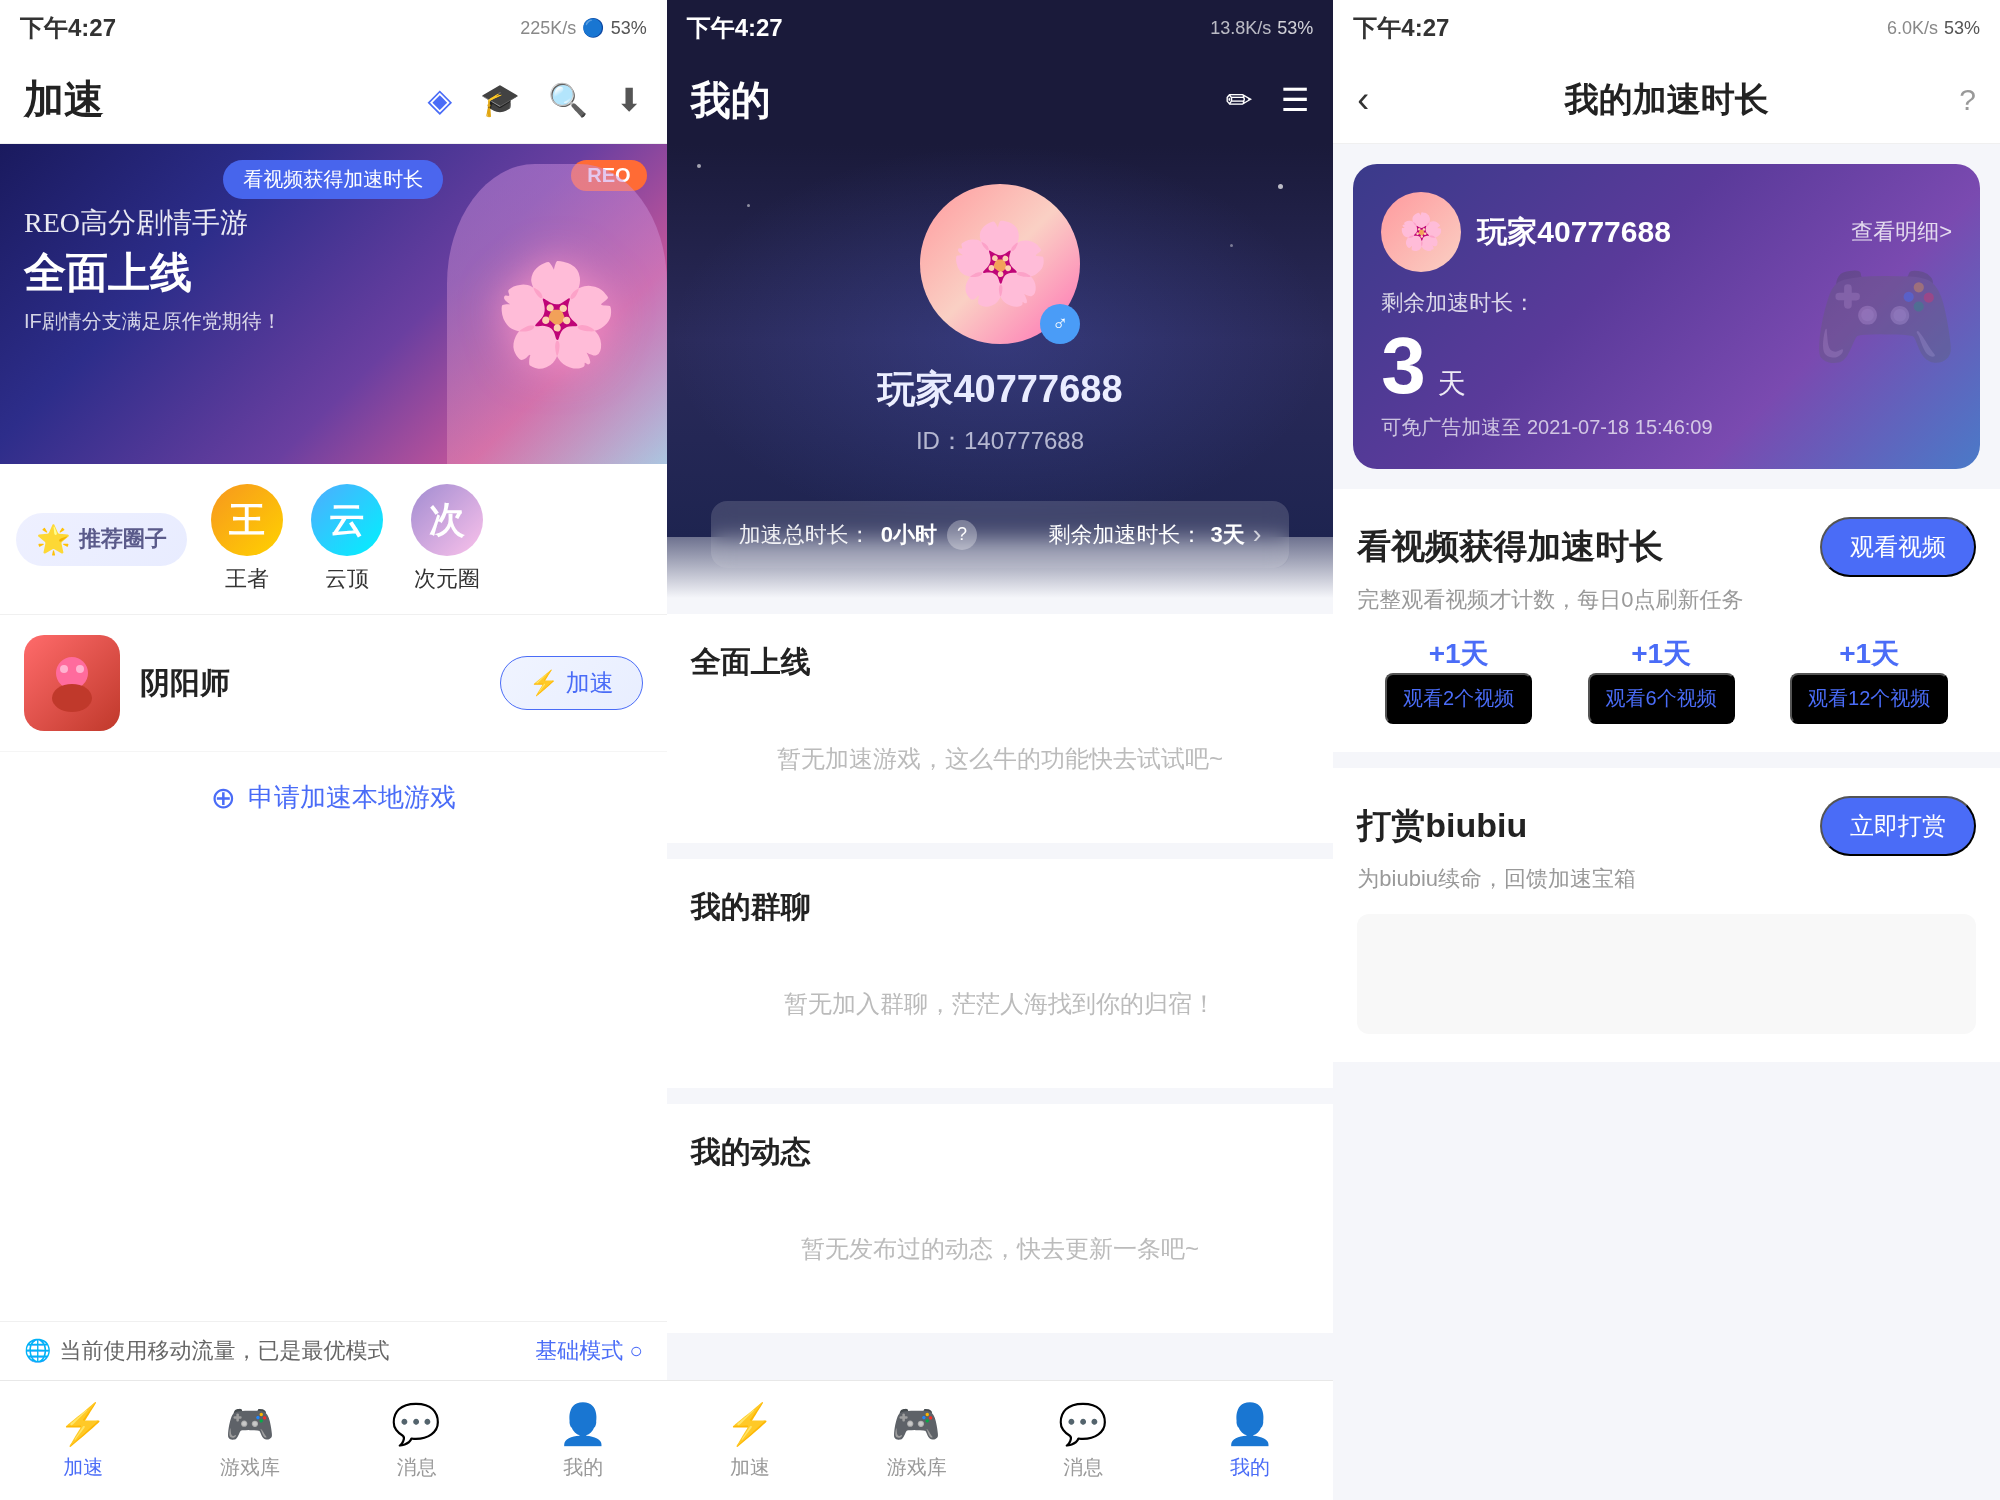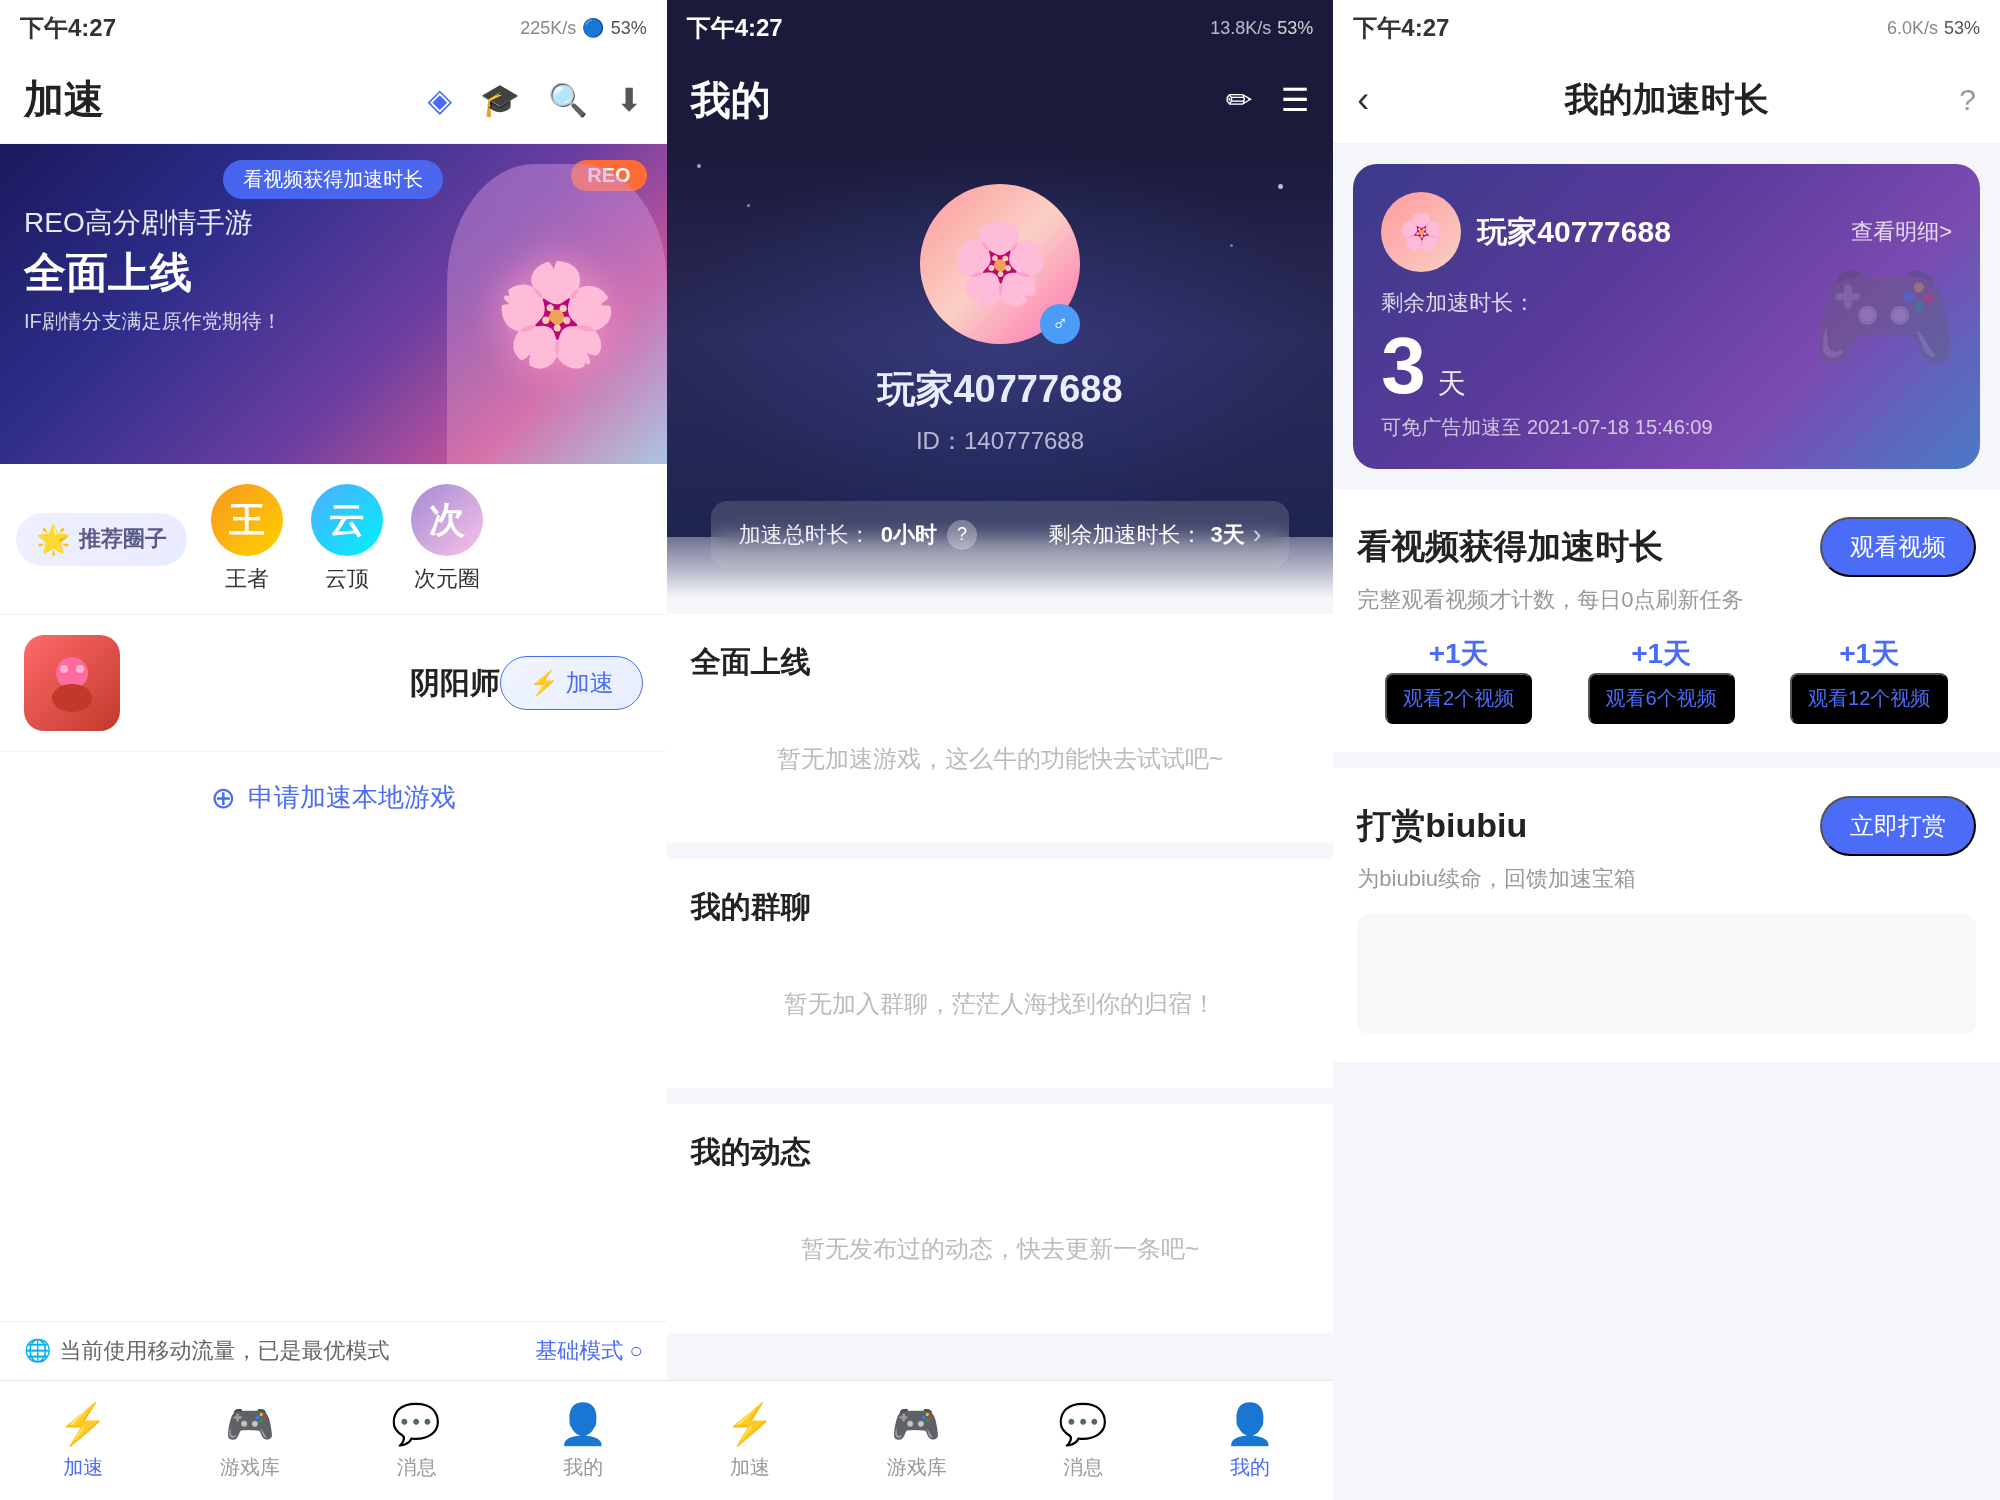"REO高分剧情手游" .banner-text-top { font-family: none -> Liberation Serif, serif }
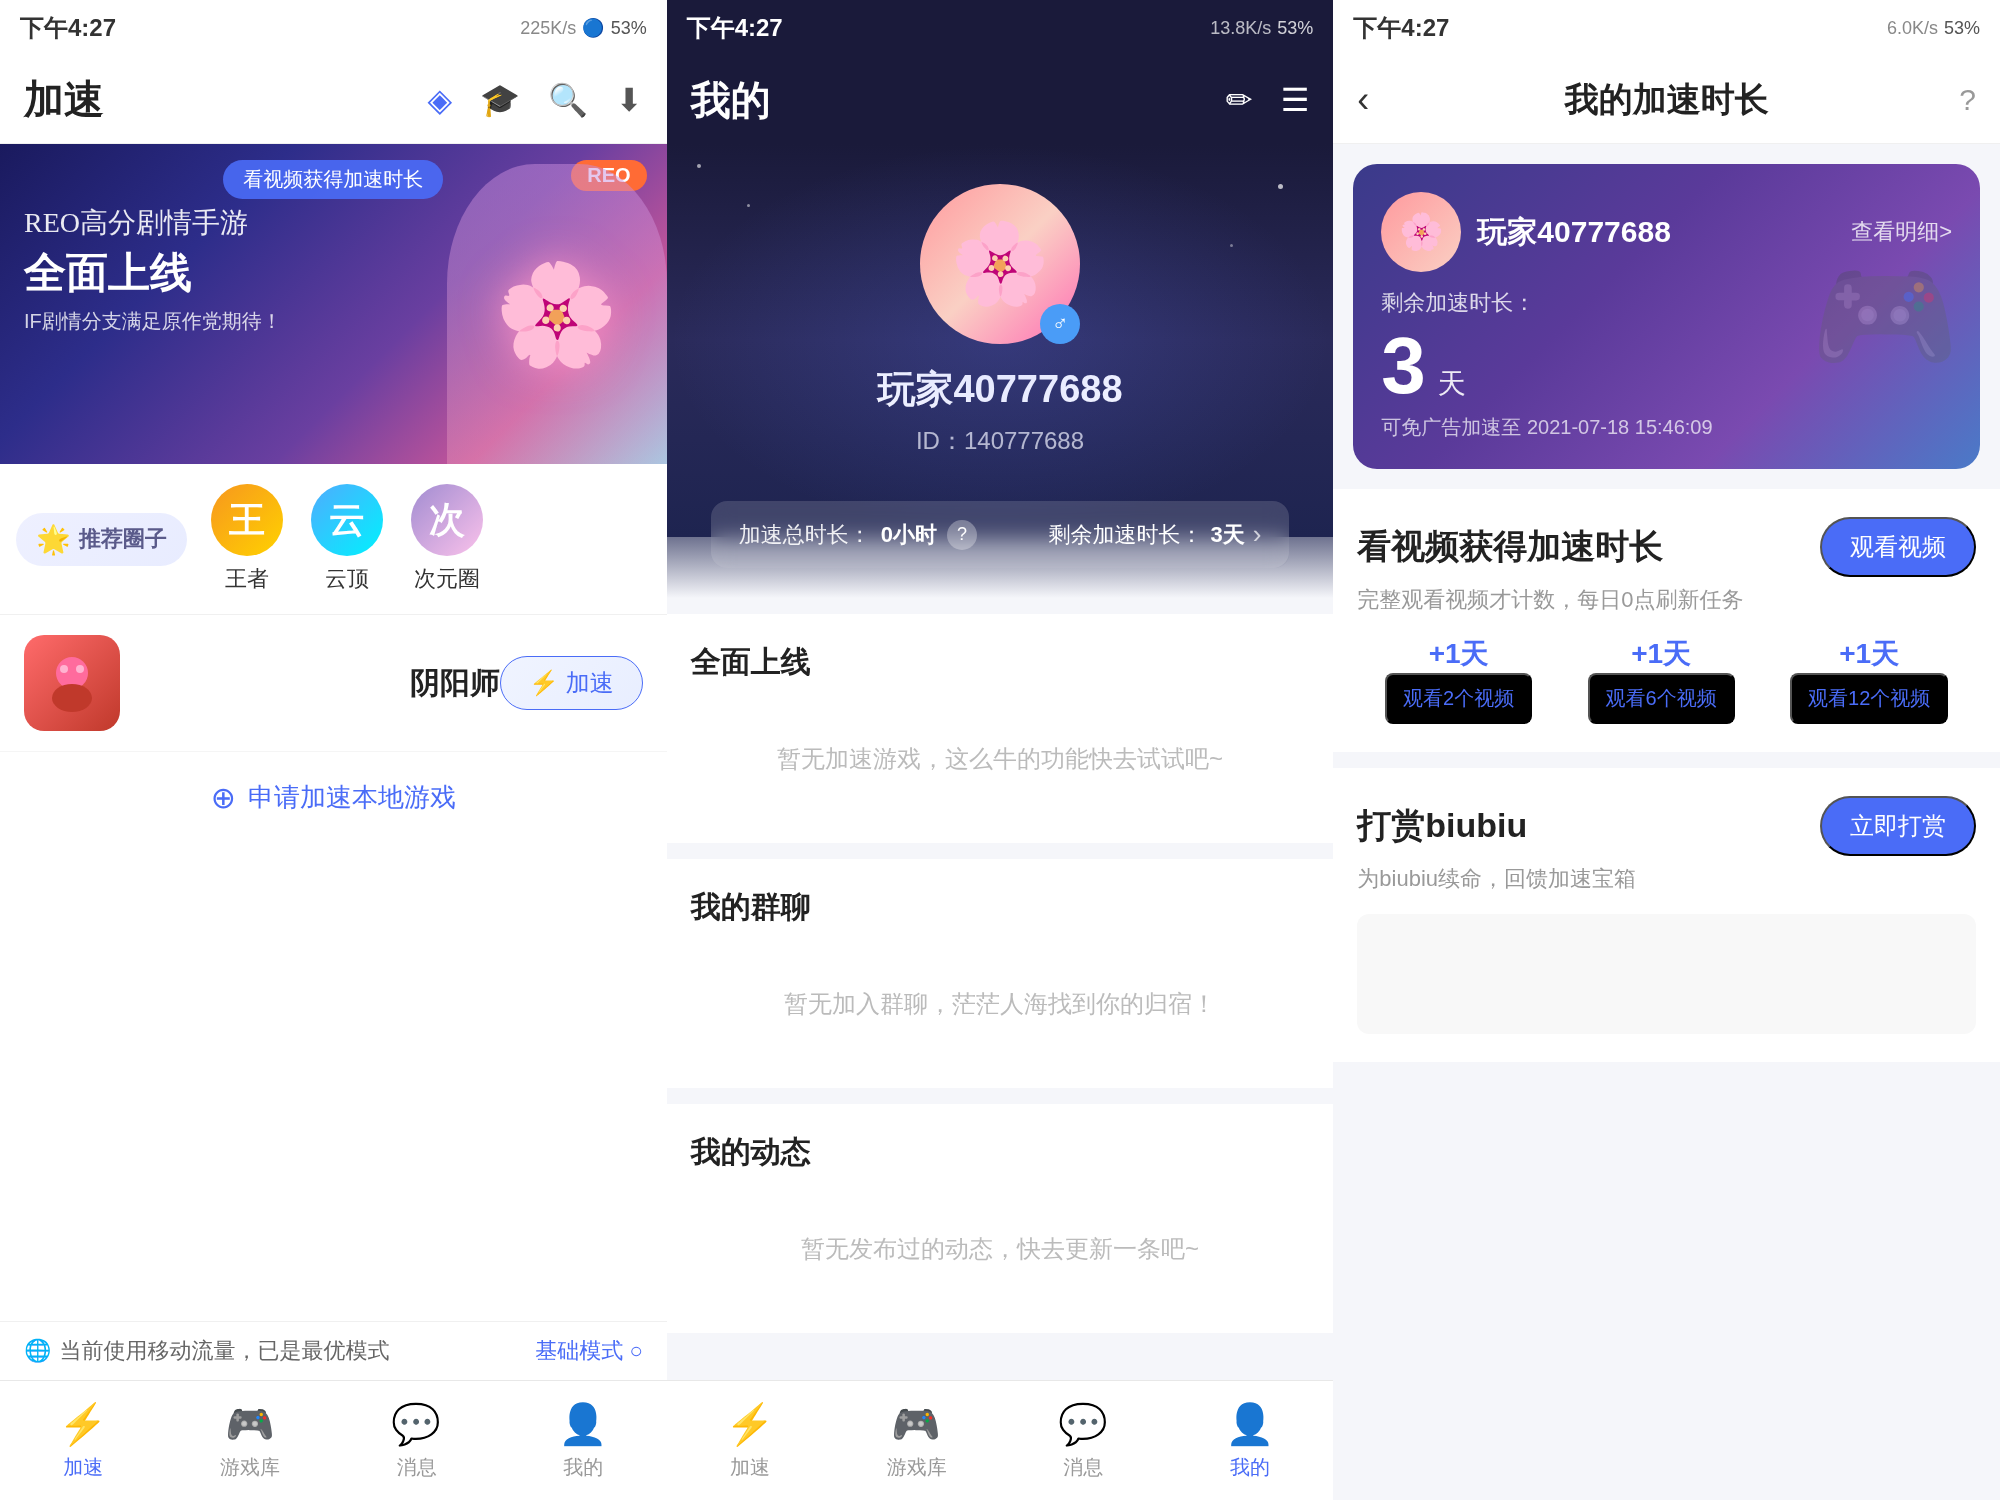"阴阳师" .game-name { text-align: right -> none }
